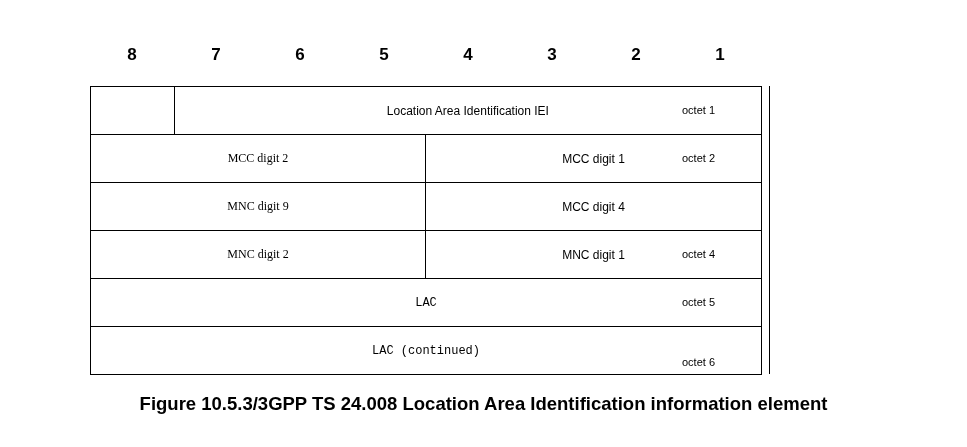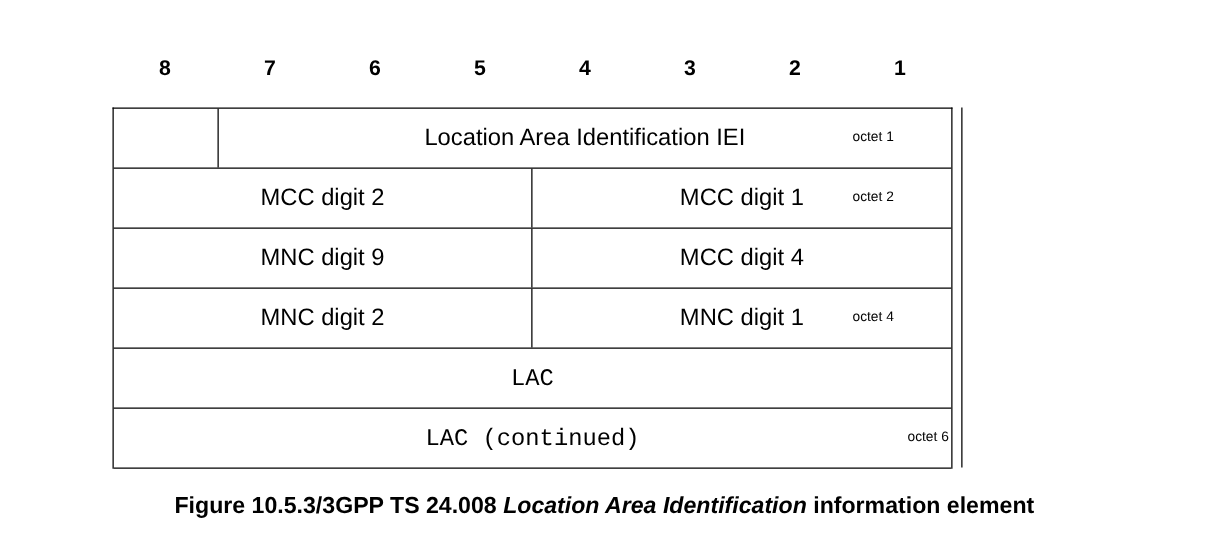"Location Area Identification IEI" .cell { font-size: 19px -> 12px }
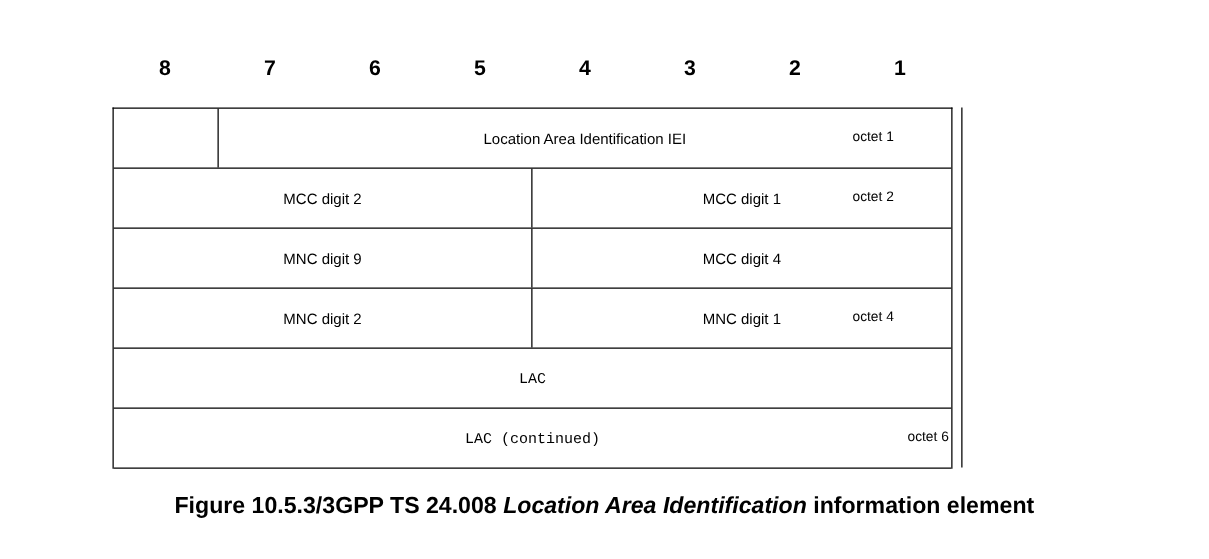"MCC digit 2" .vline-right { font-family: none -> Liberation Serif, serif }
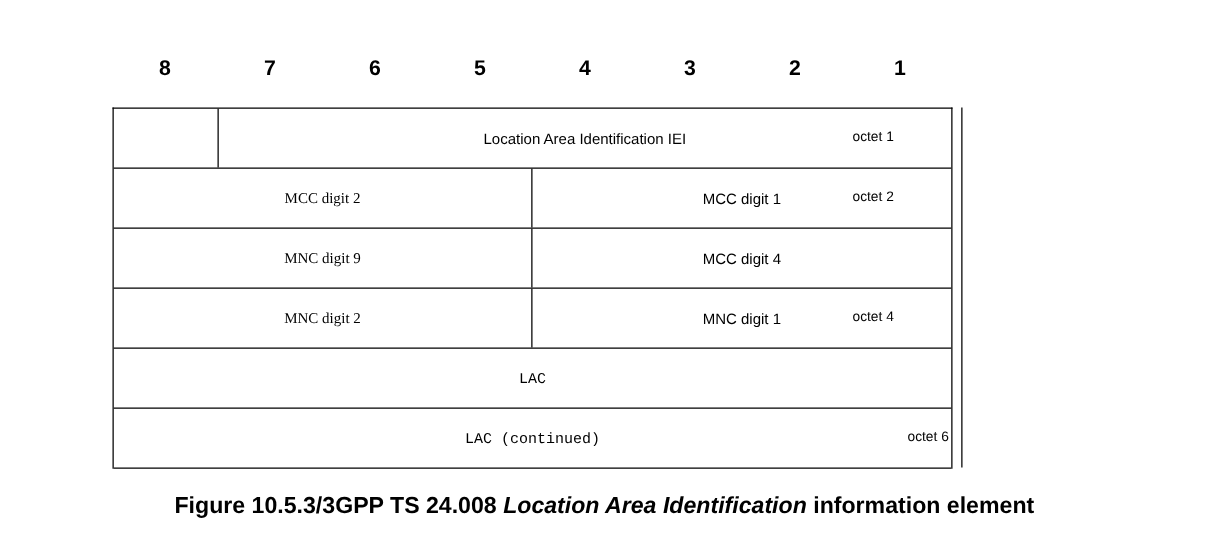"octet 5" div.octet-label { html: none -> <div>octet 5</div> }
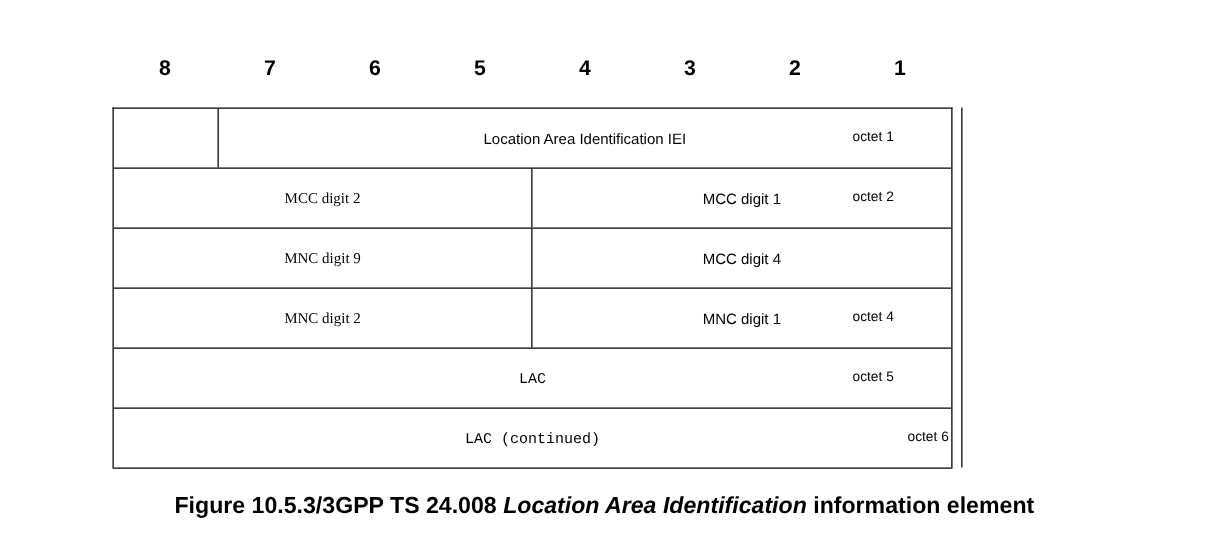"octet 6" div.octet-label { margin-left: 44px -> none; top: 326px -> 338px }
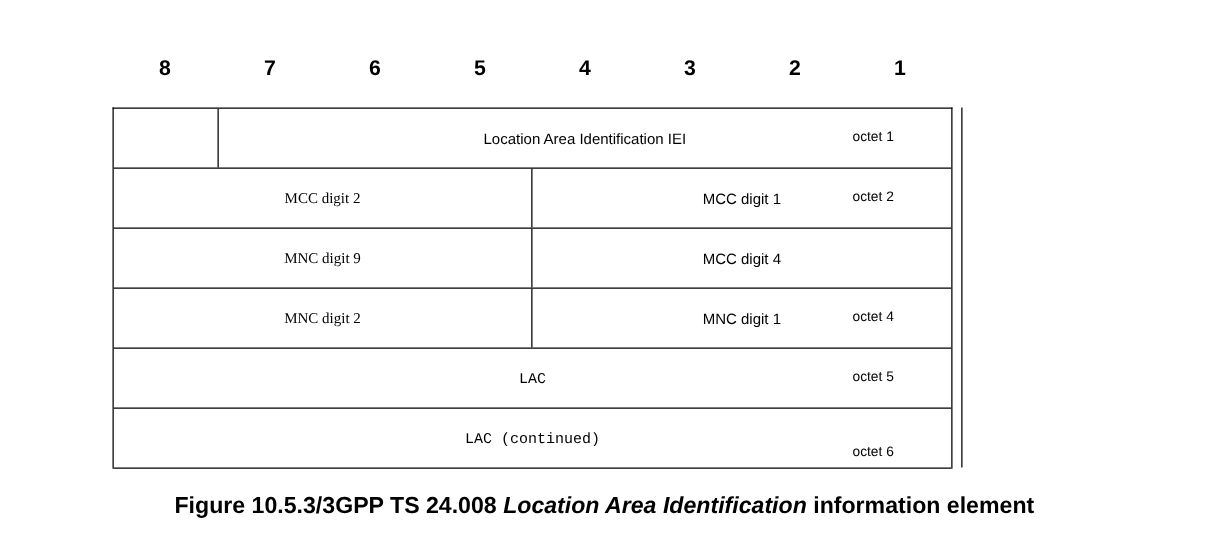"Location Area Identification" #caption .ital { font-style: italic -> none }
